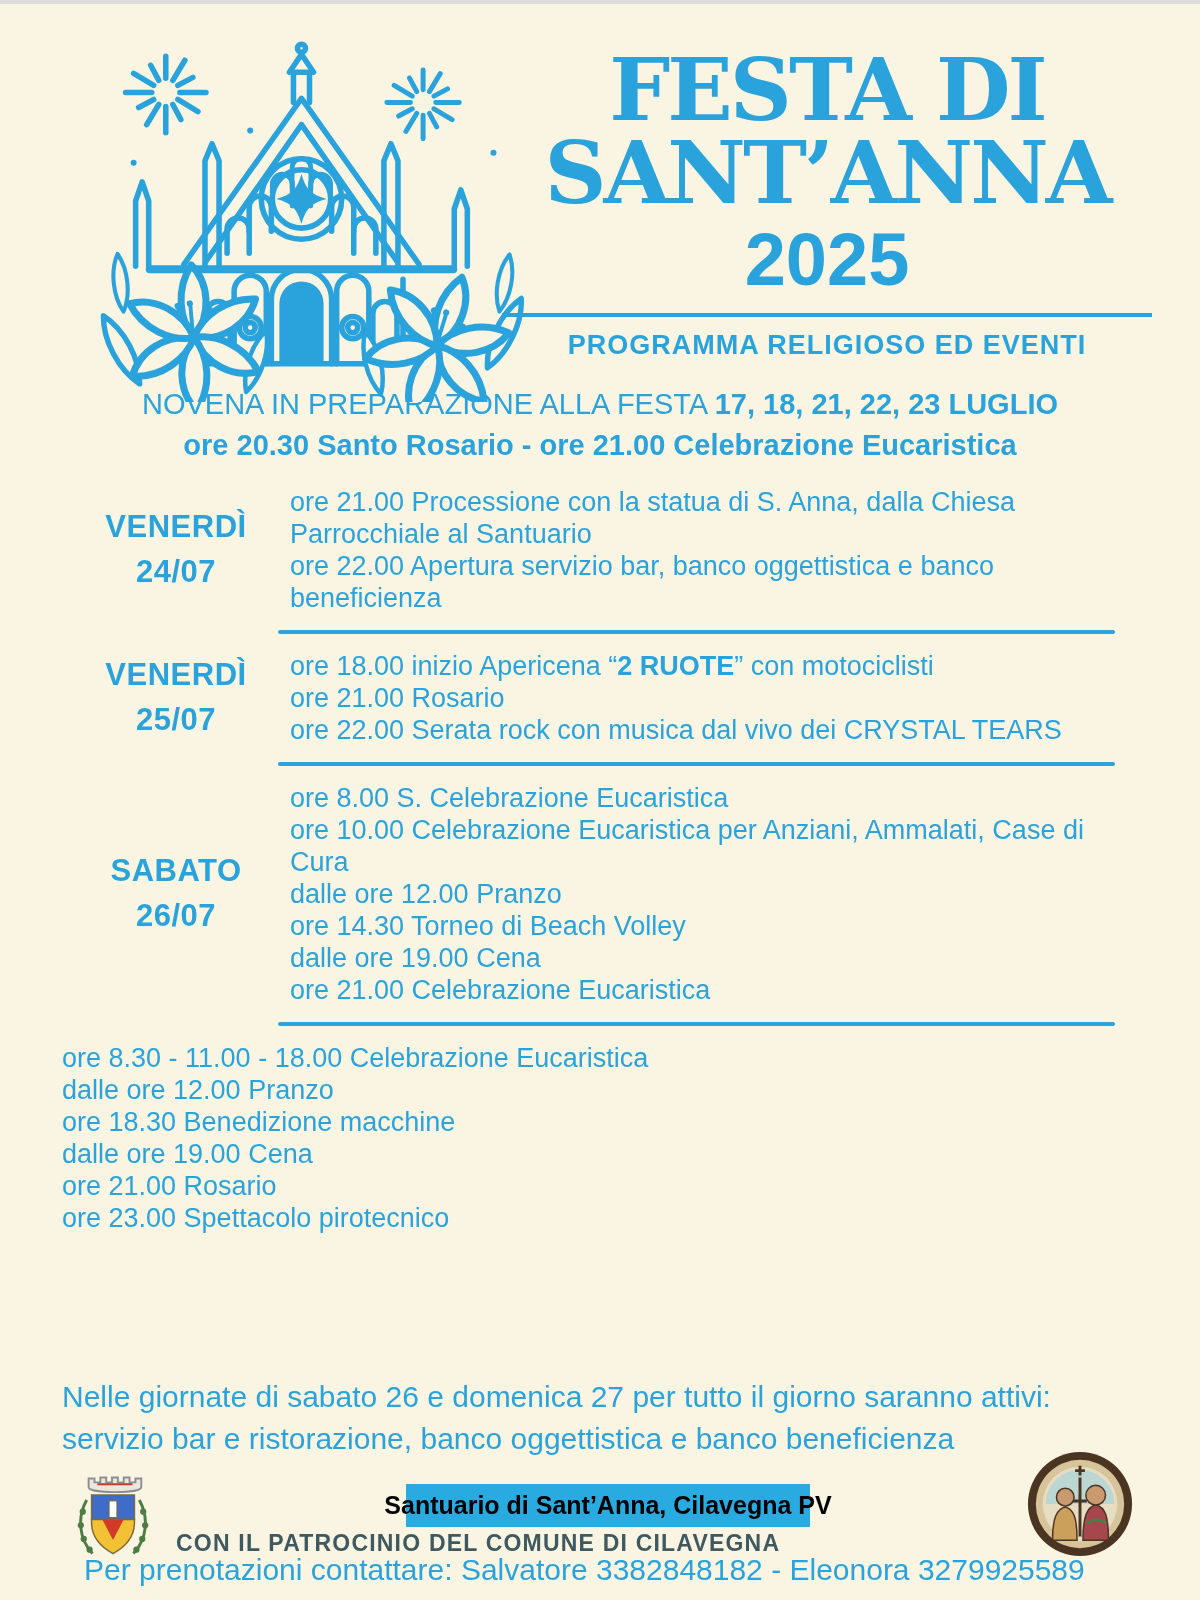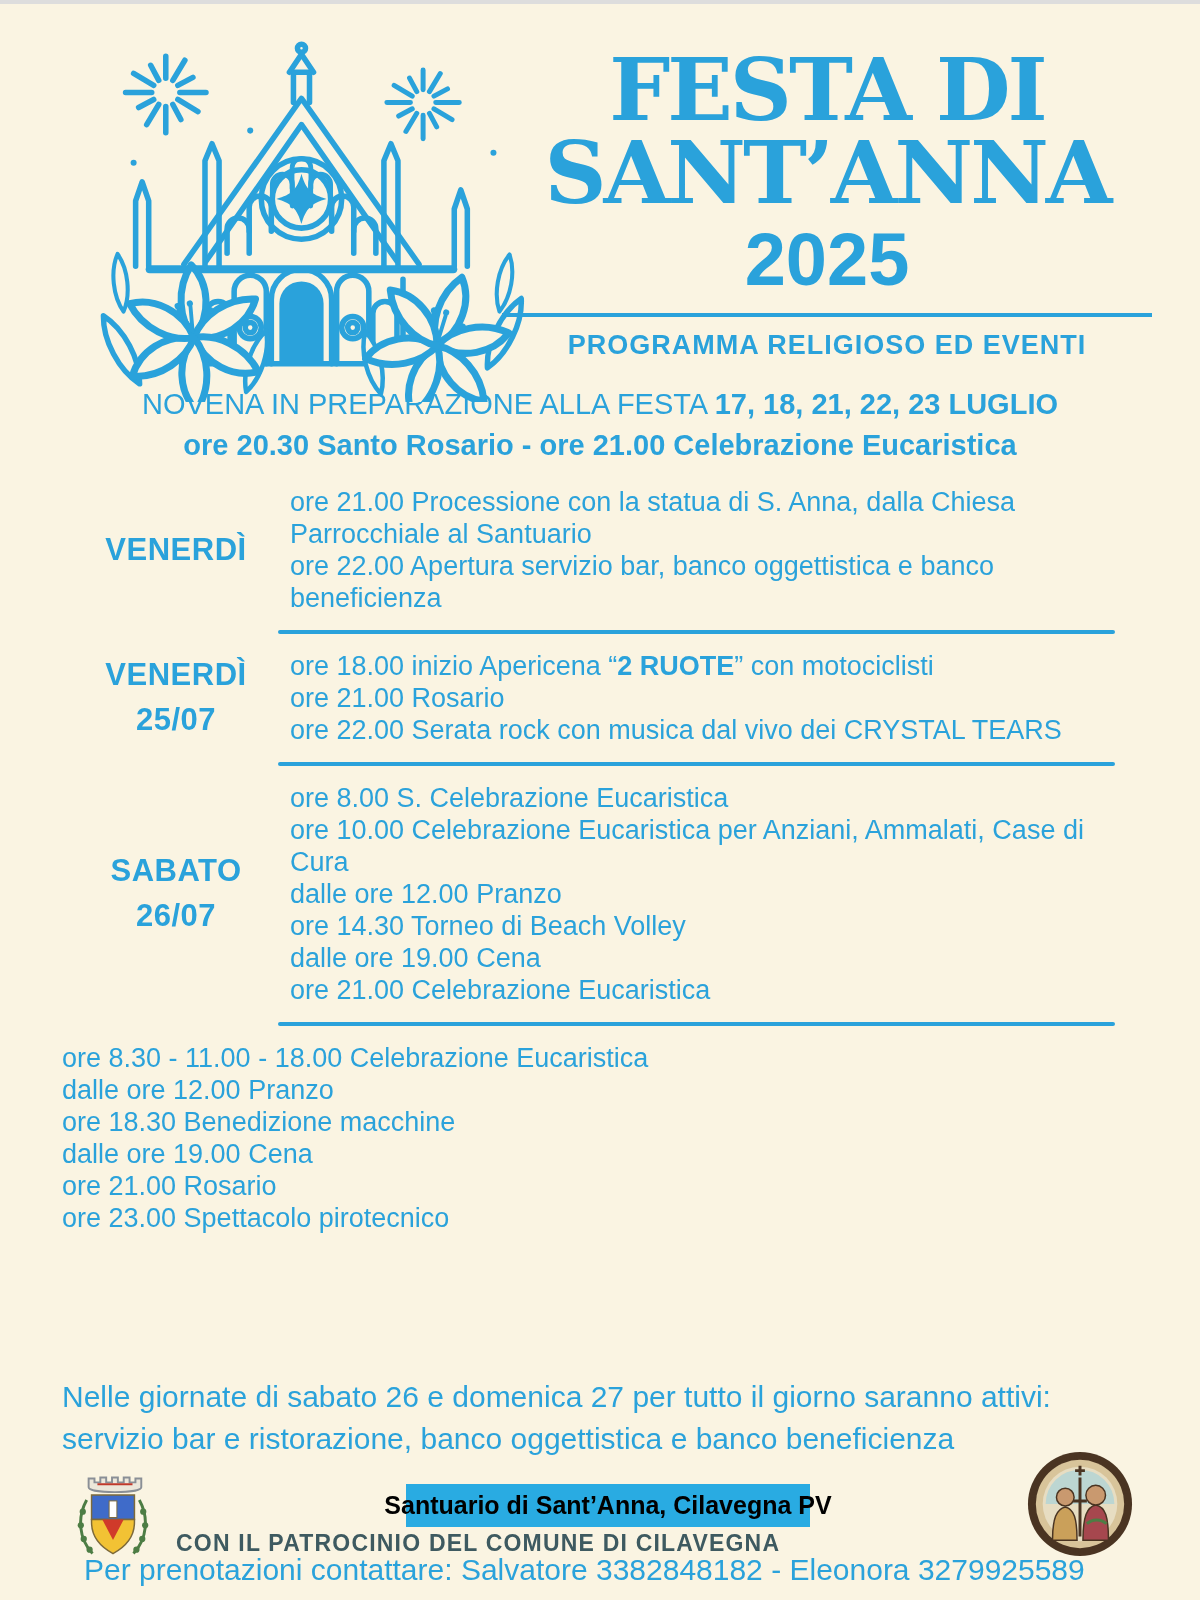"24/07" div { html: none -> <div>24/07</div> }
